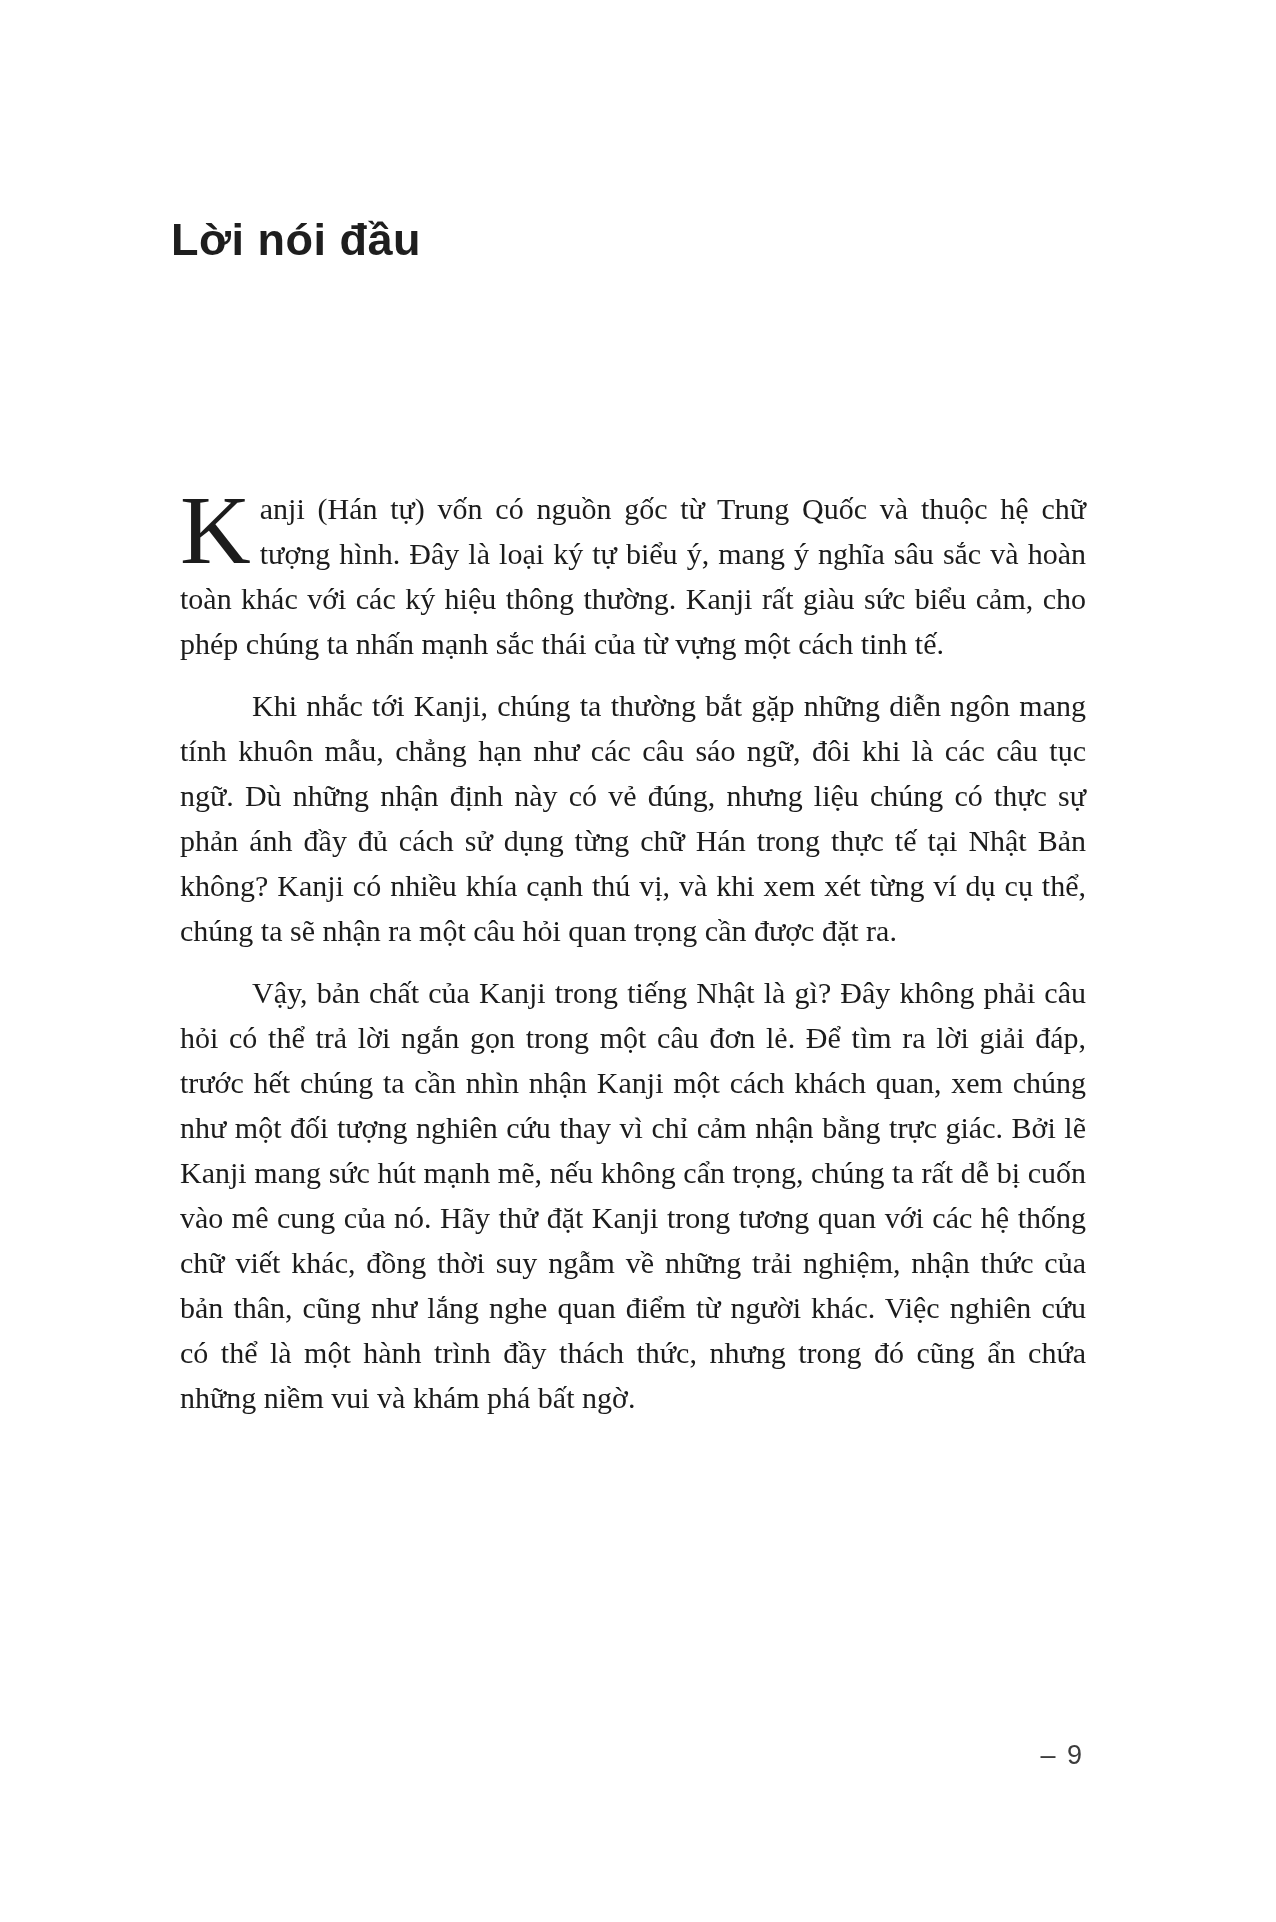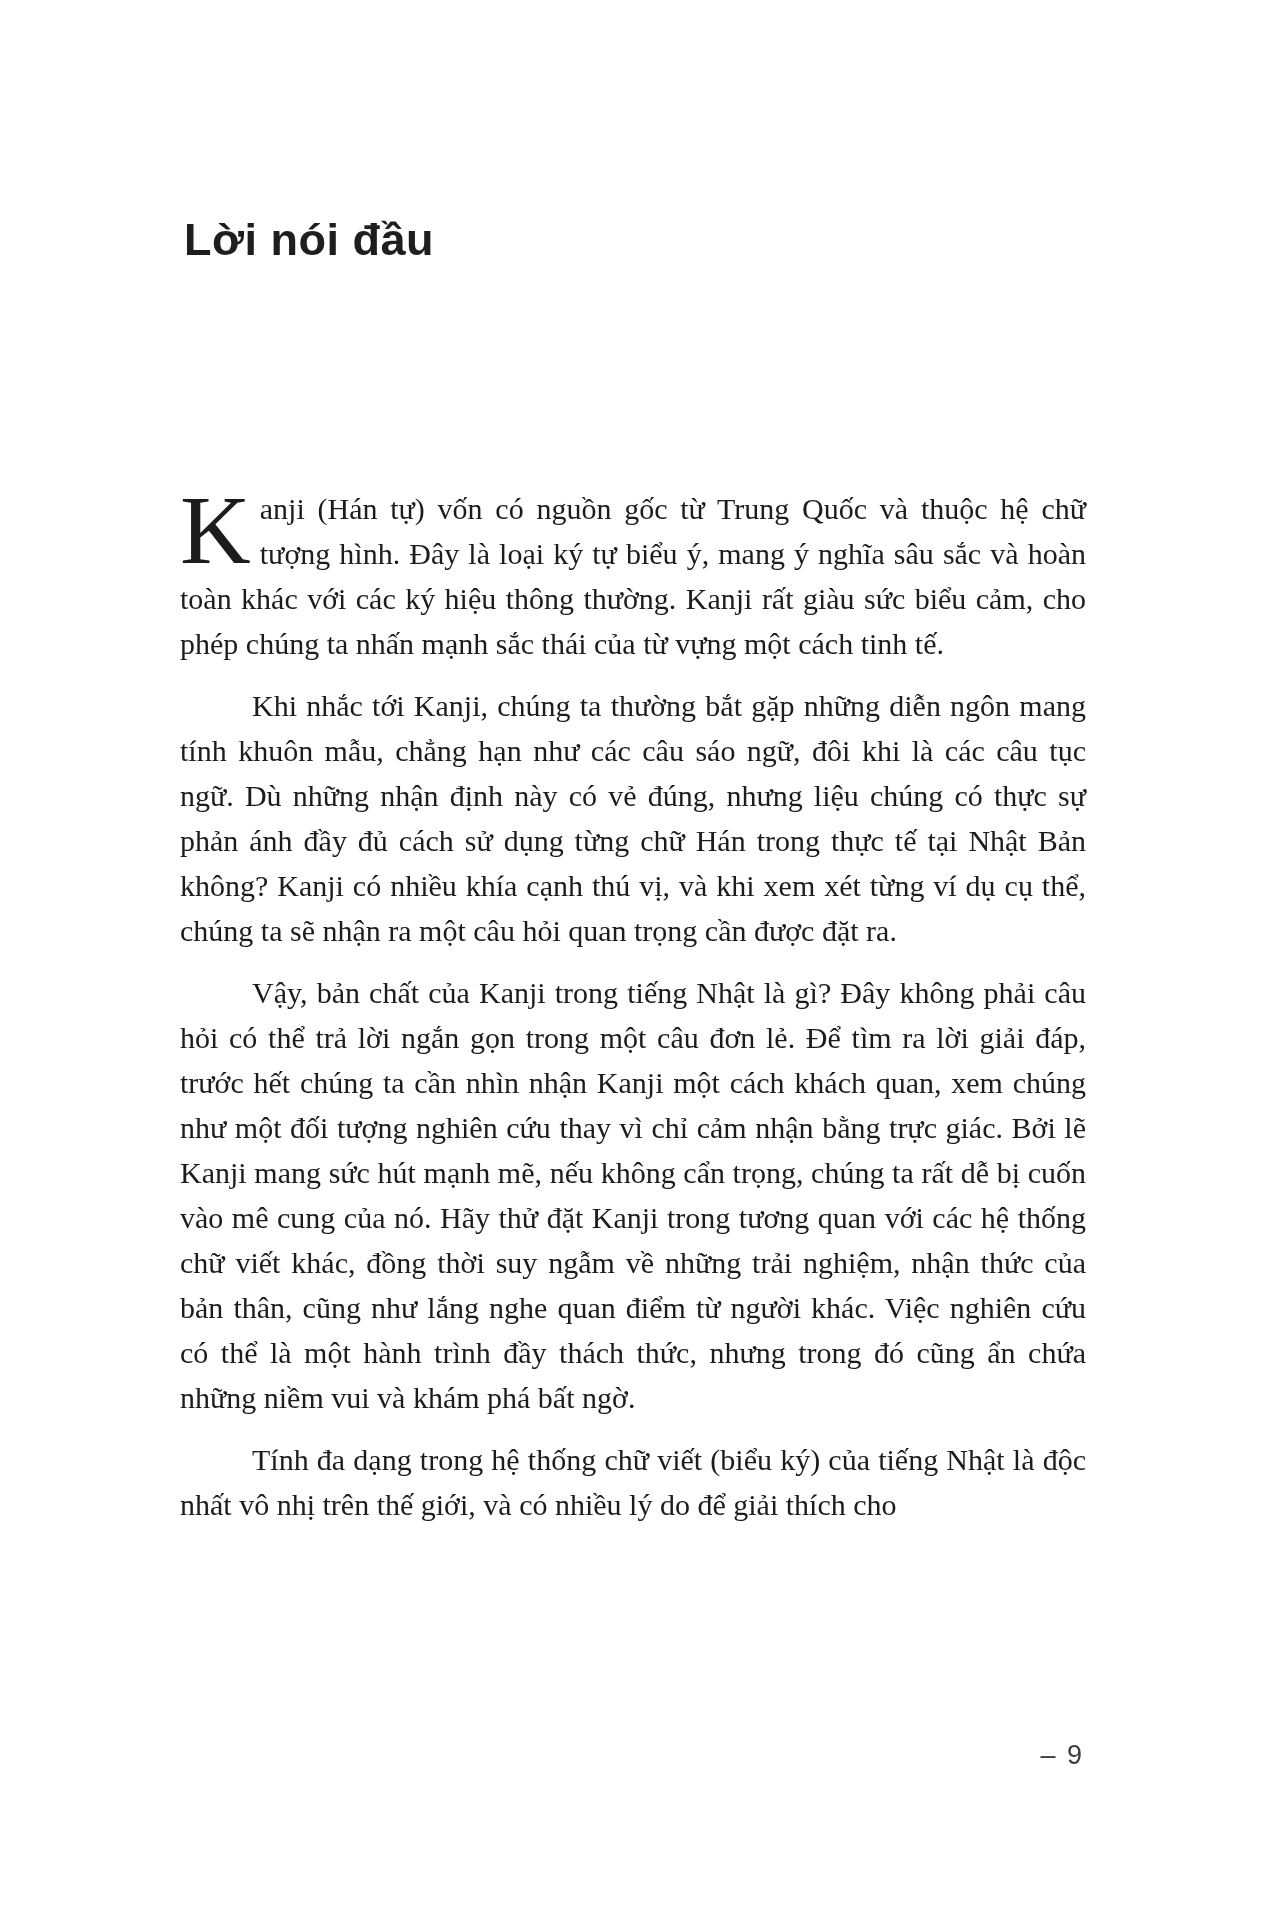"Lời nói đầu" .page-title { left: 184px -> 171px }
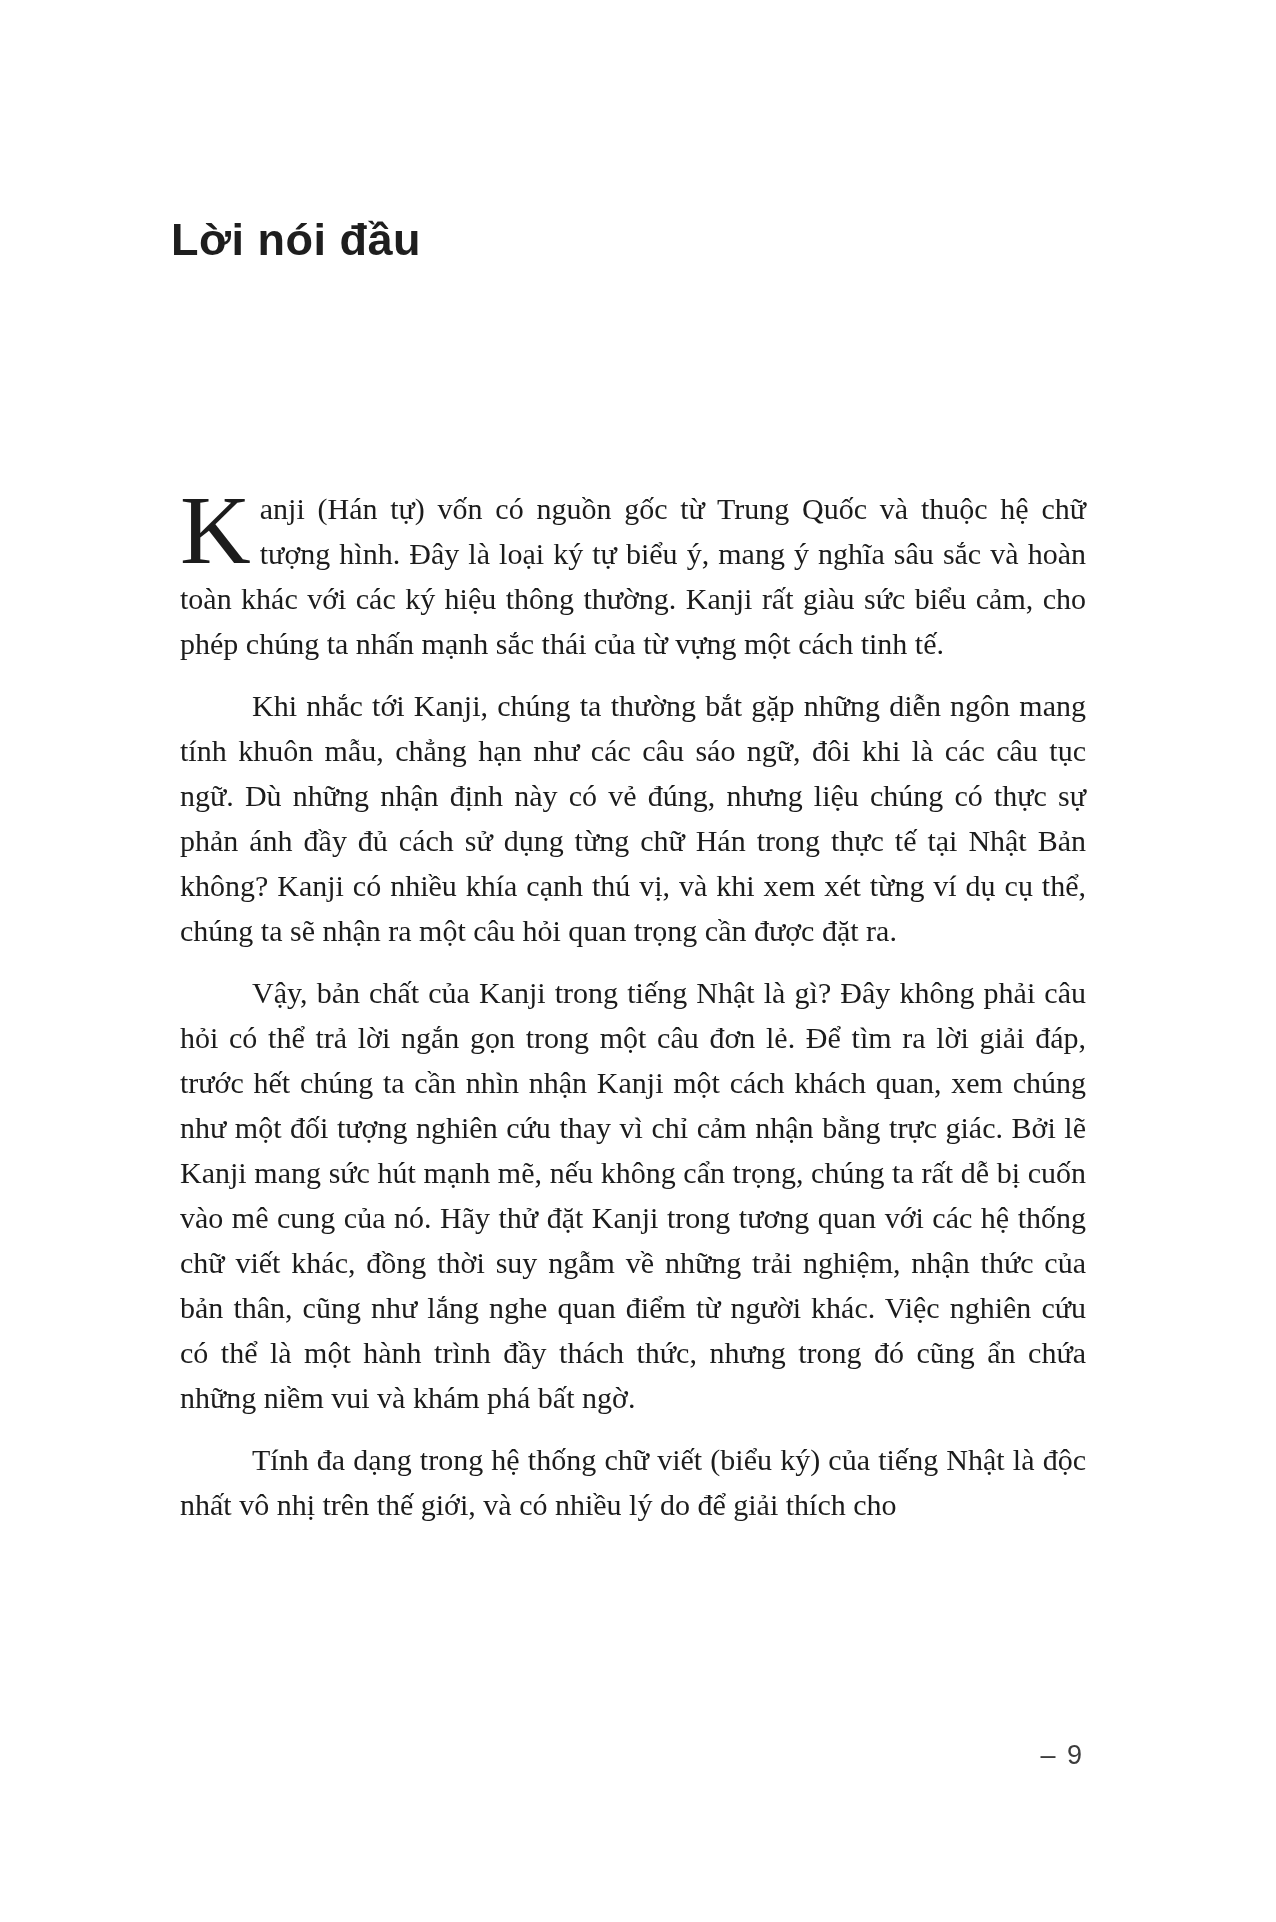"Tính đa dạng trong hệ" p { html: <p><span>Tính đa dạng trong hệ thống chữ viết (biểu ký) của tiếng Nhật là độc nhất vô nhị trên thế giới, và có nhiều lý do để giải thích cho</span></p> -> none }
